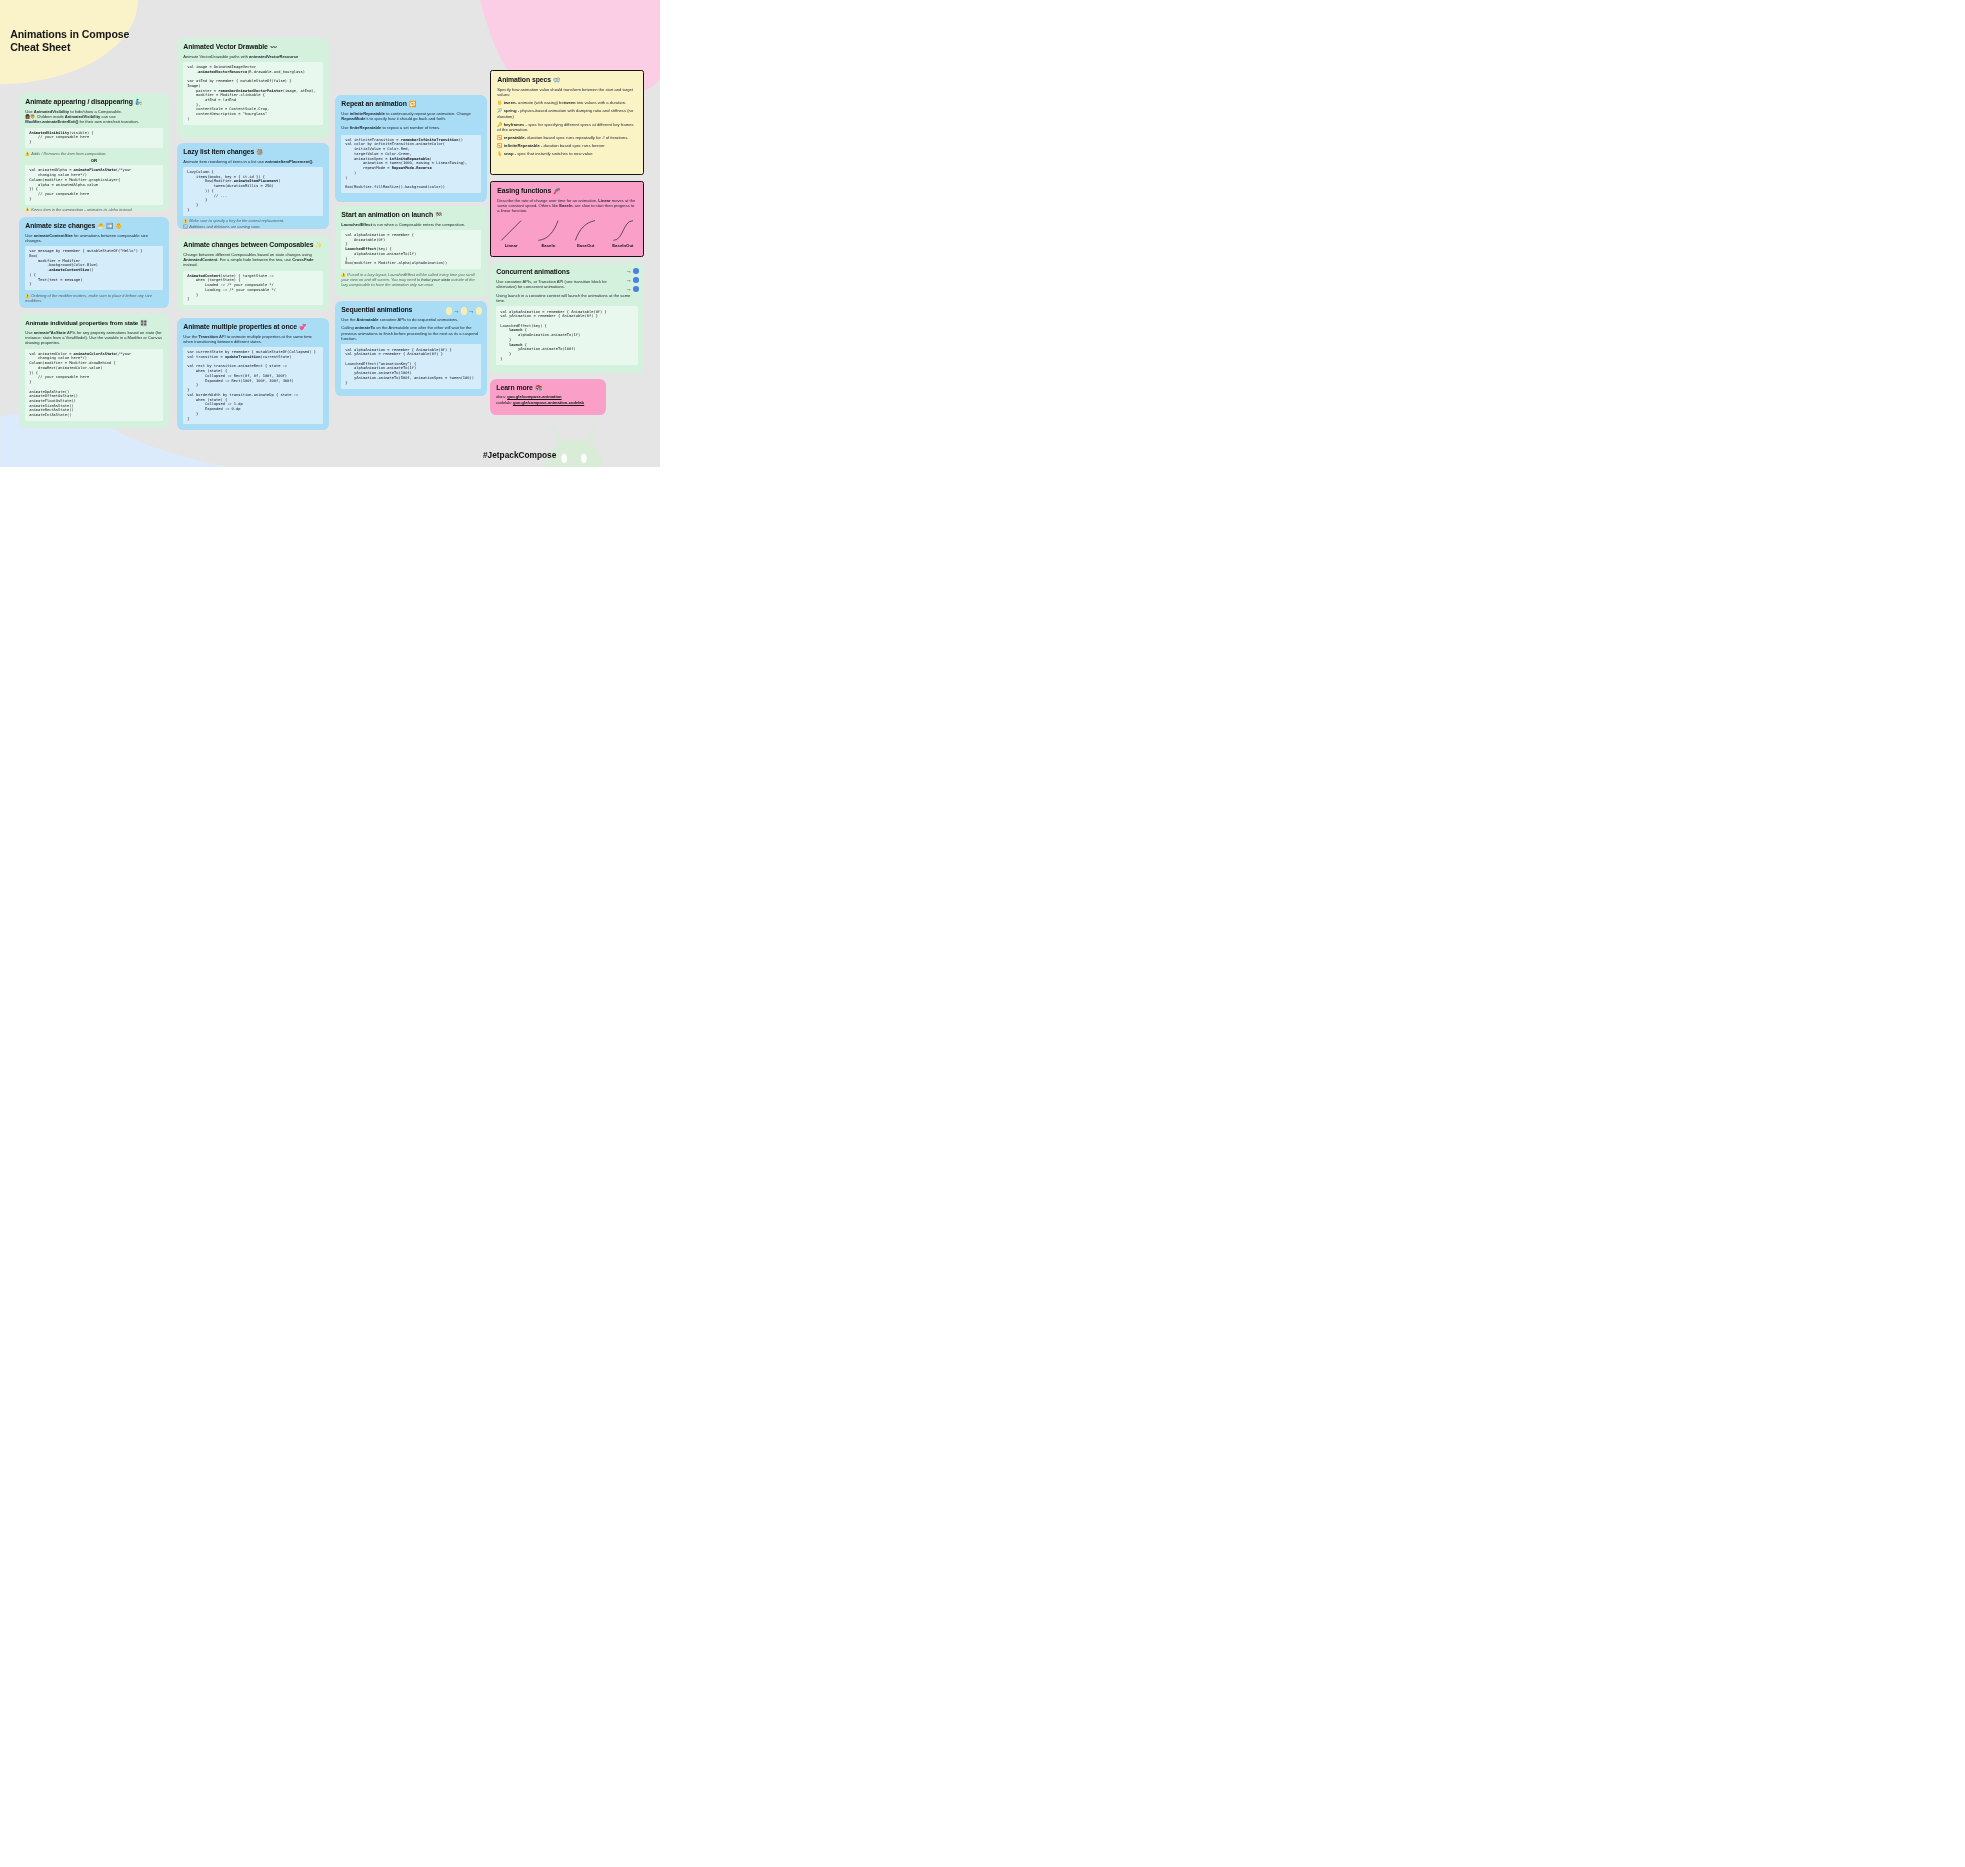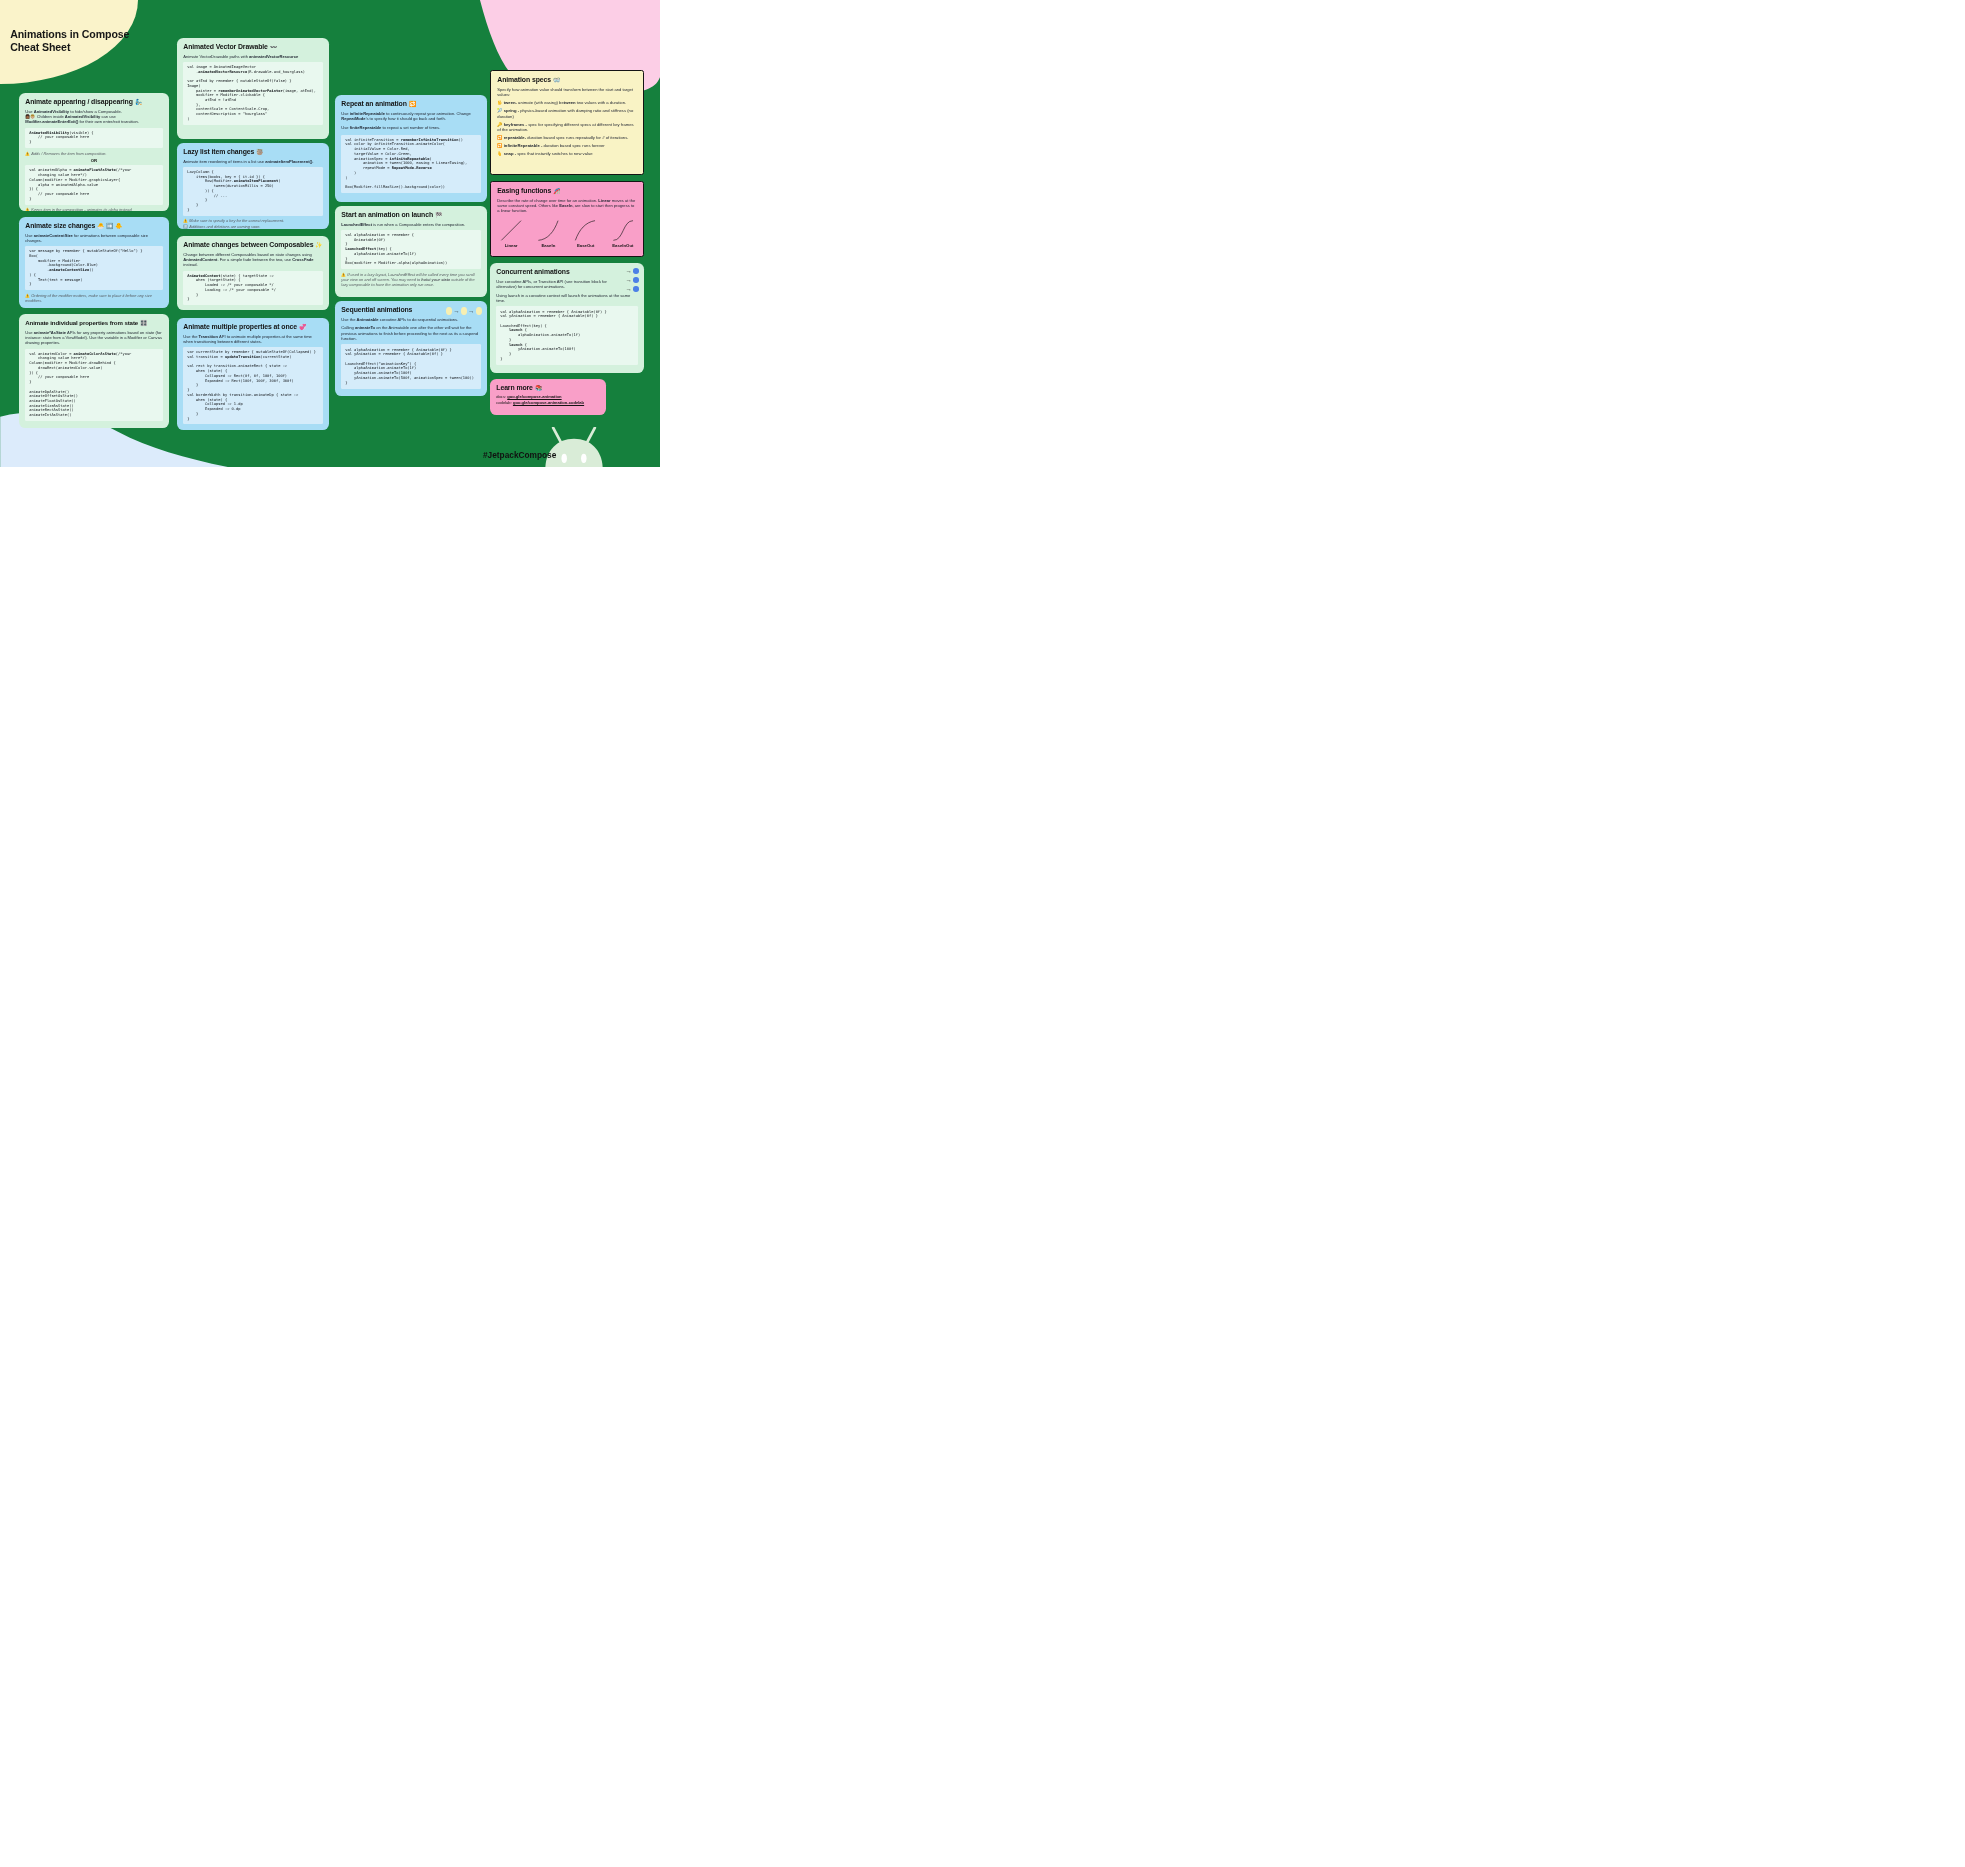"Animations in Compose Cheat Sheet" #sheet { background: #15803d -> #e5e5e5 }
